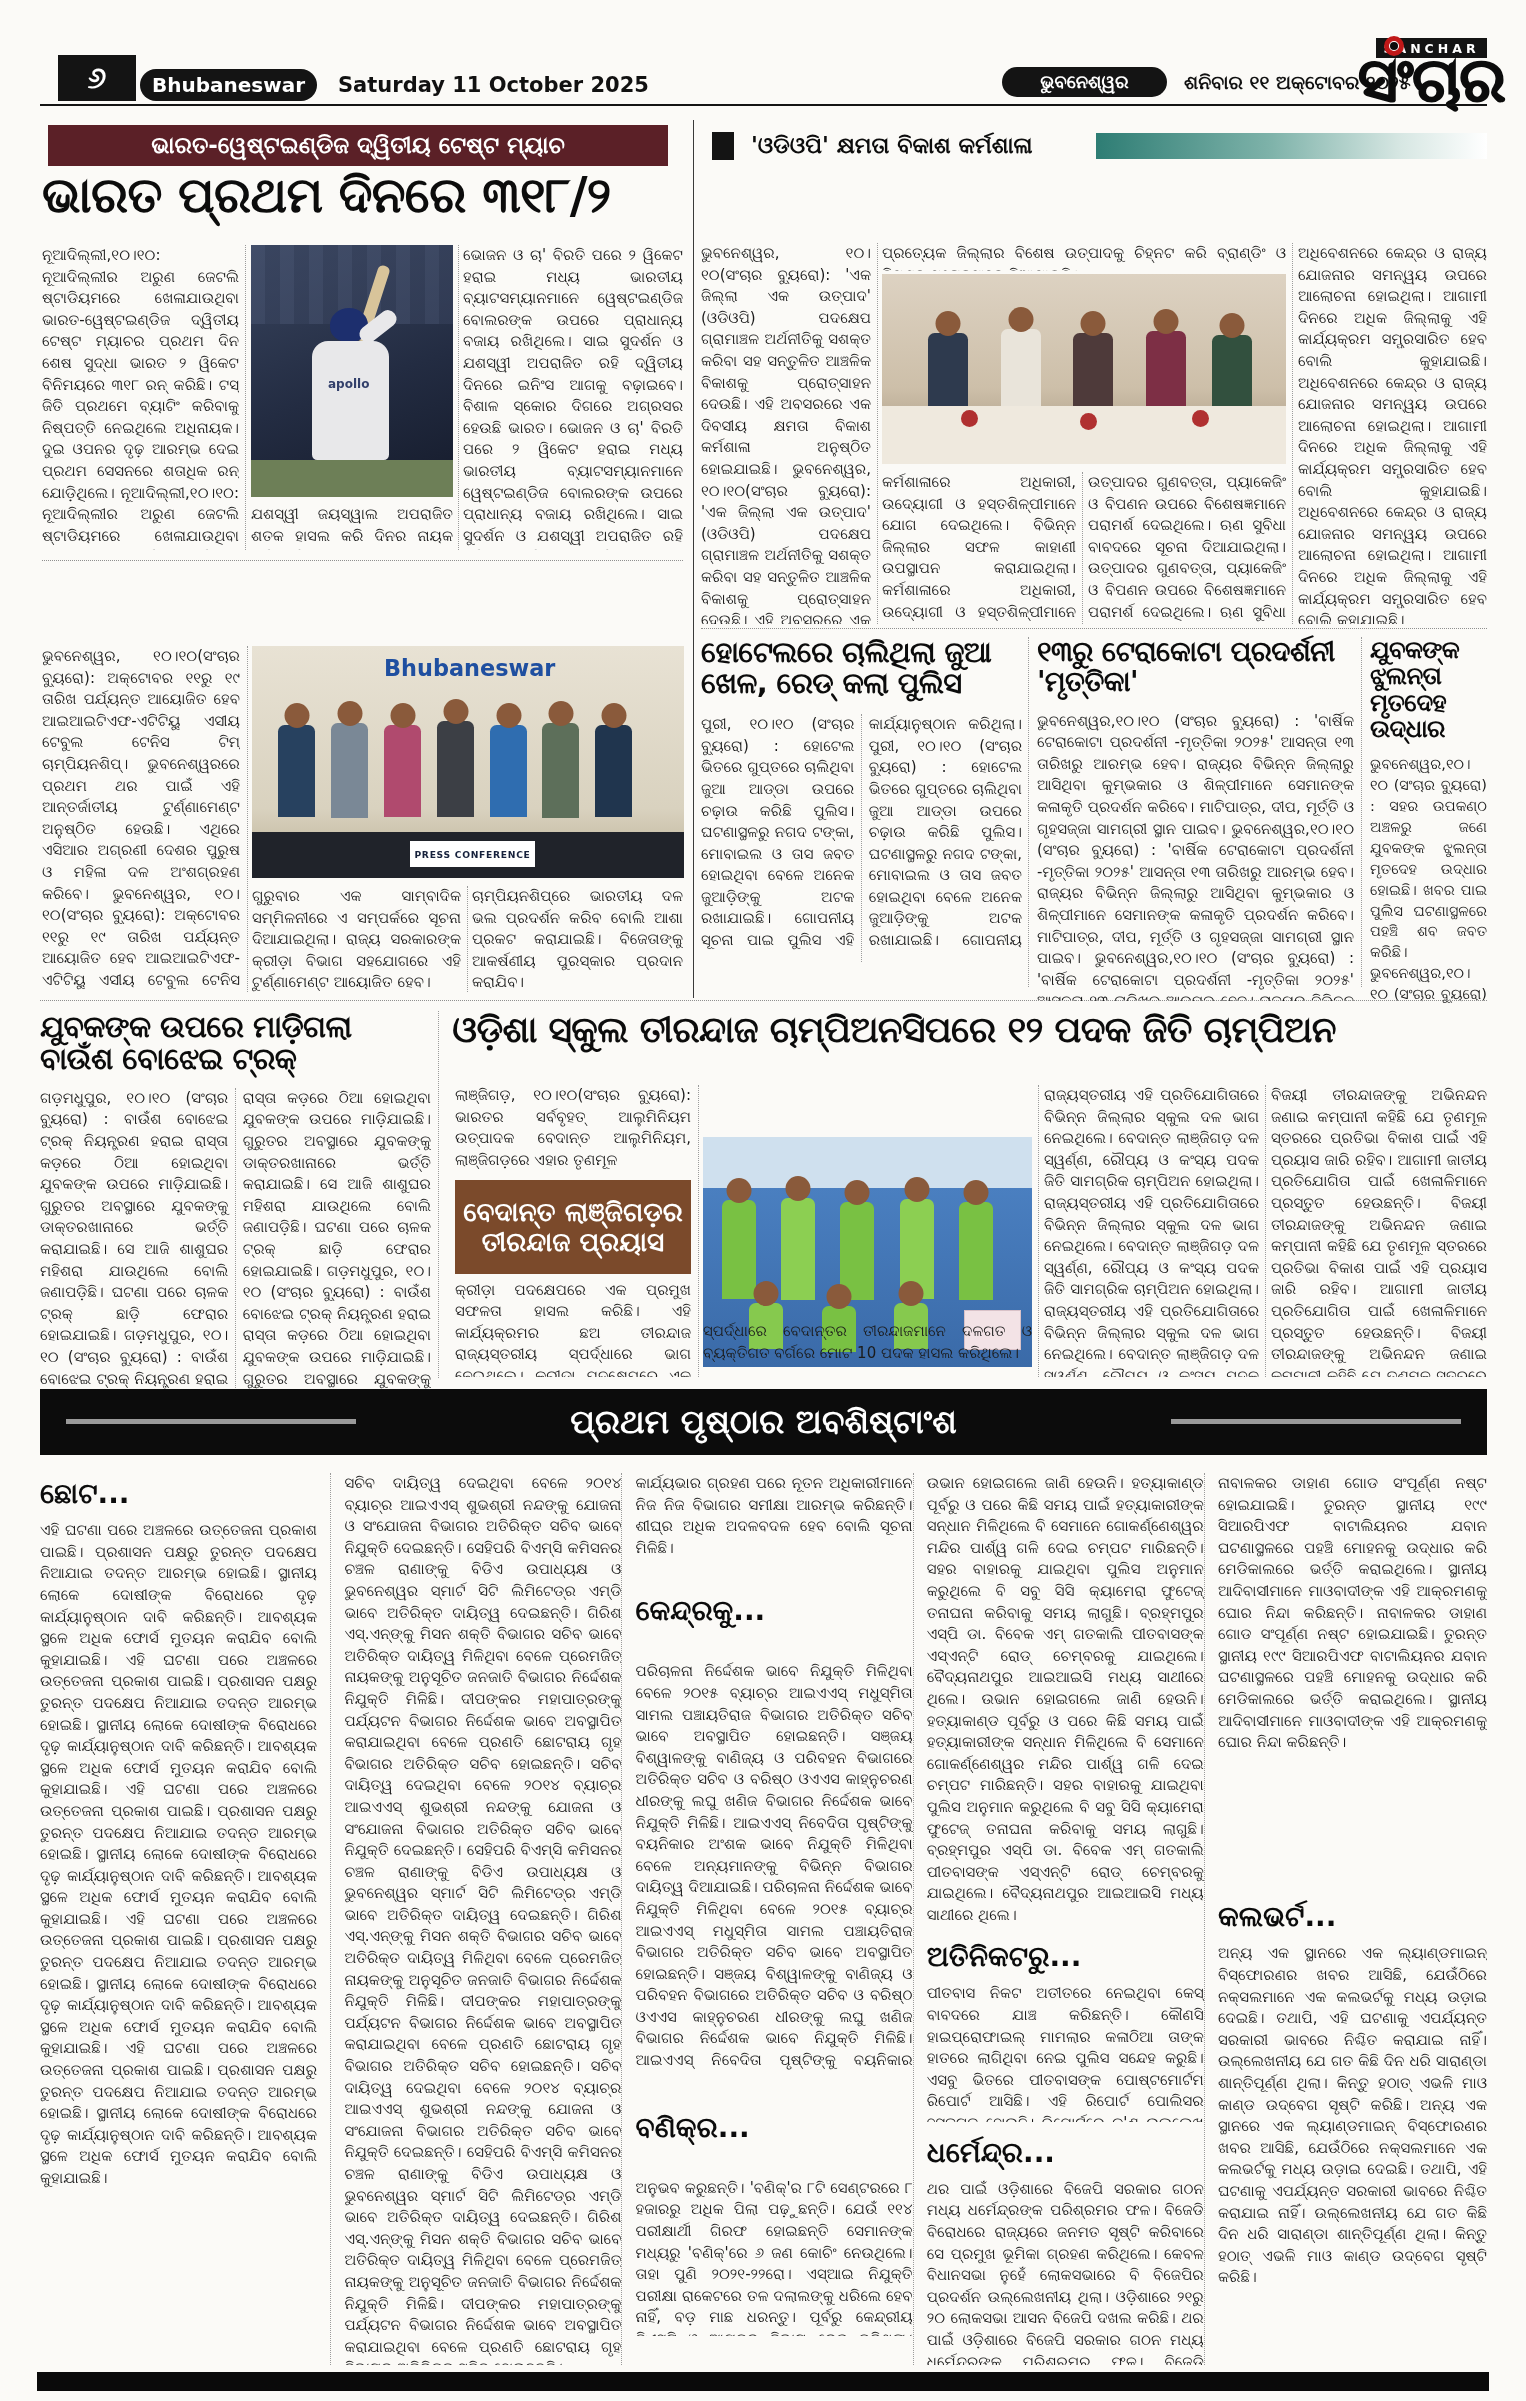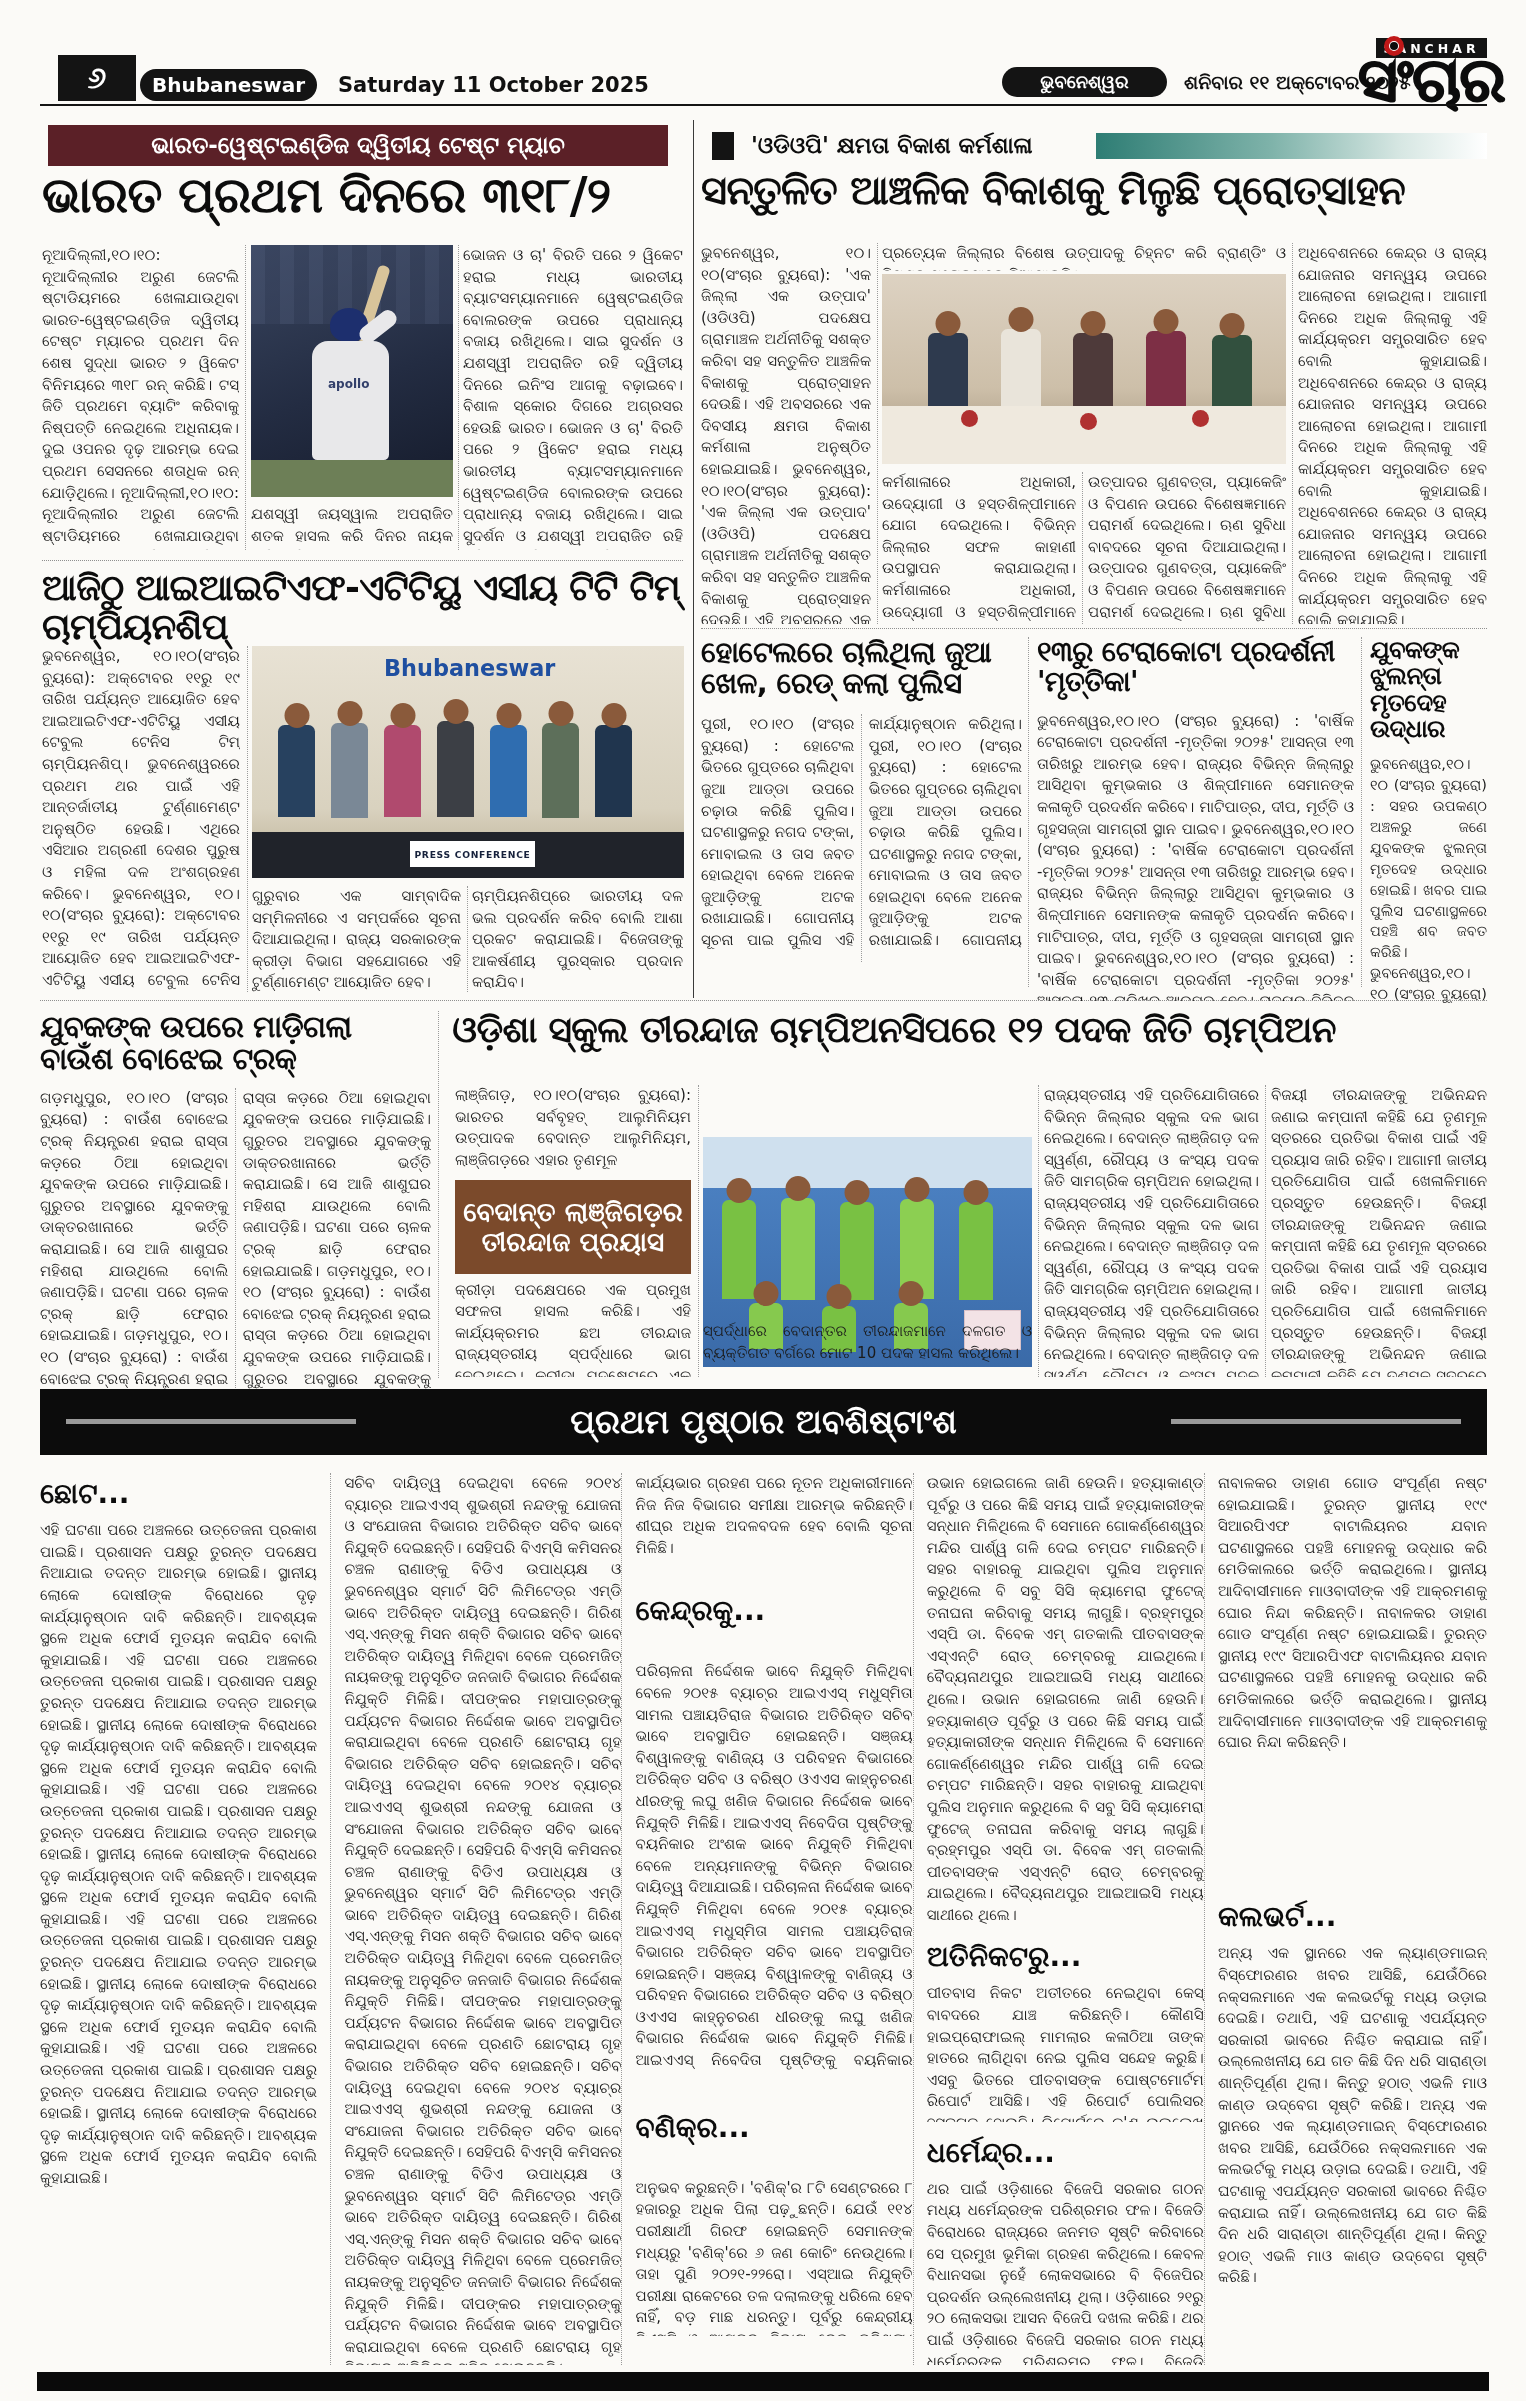"ସନ୍ତୁଳିତ ଆଞ୍ଚଳିକ ବିକାଶକୁ ମିଳୁଛି" div.abs { html: <div>ସନ୍ତୁଳିତ ଆଞ୍ଚଳିକ ବିକାଶକୁ ମିଳୁଛି ପ୍ରୋତ୍ସାହନ</div> -> none }
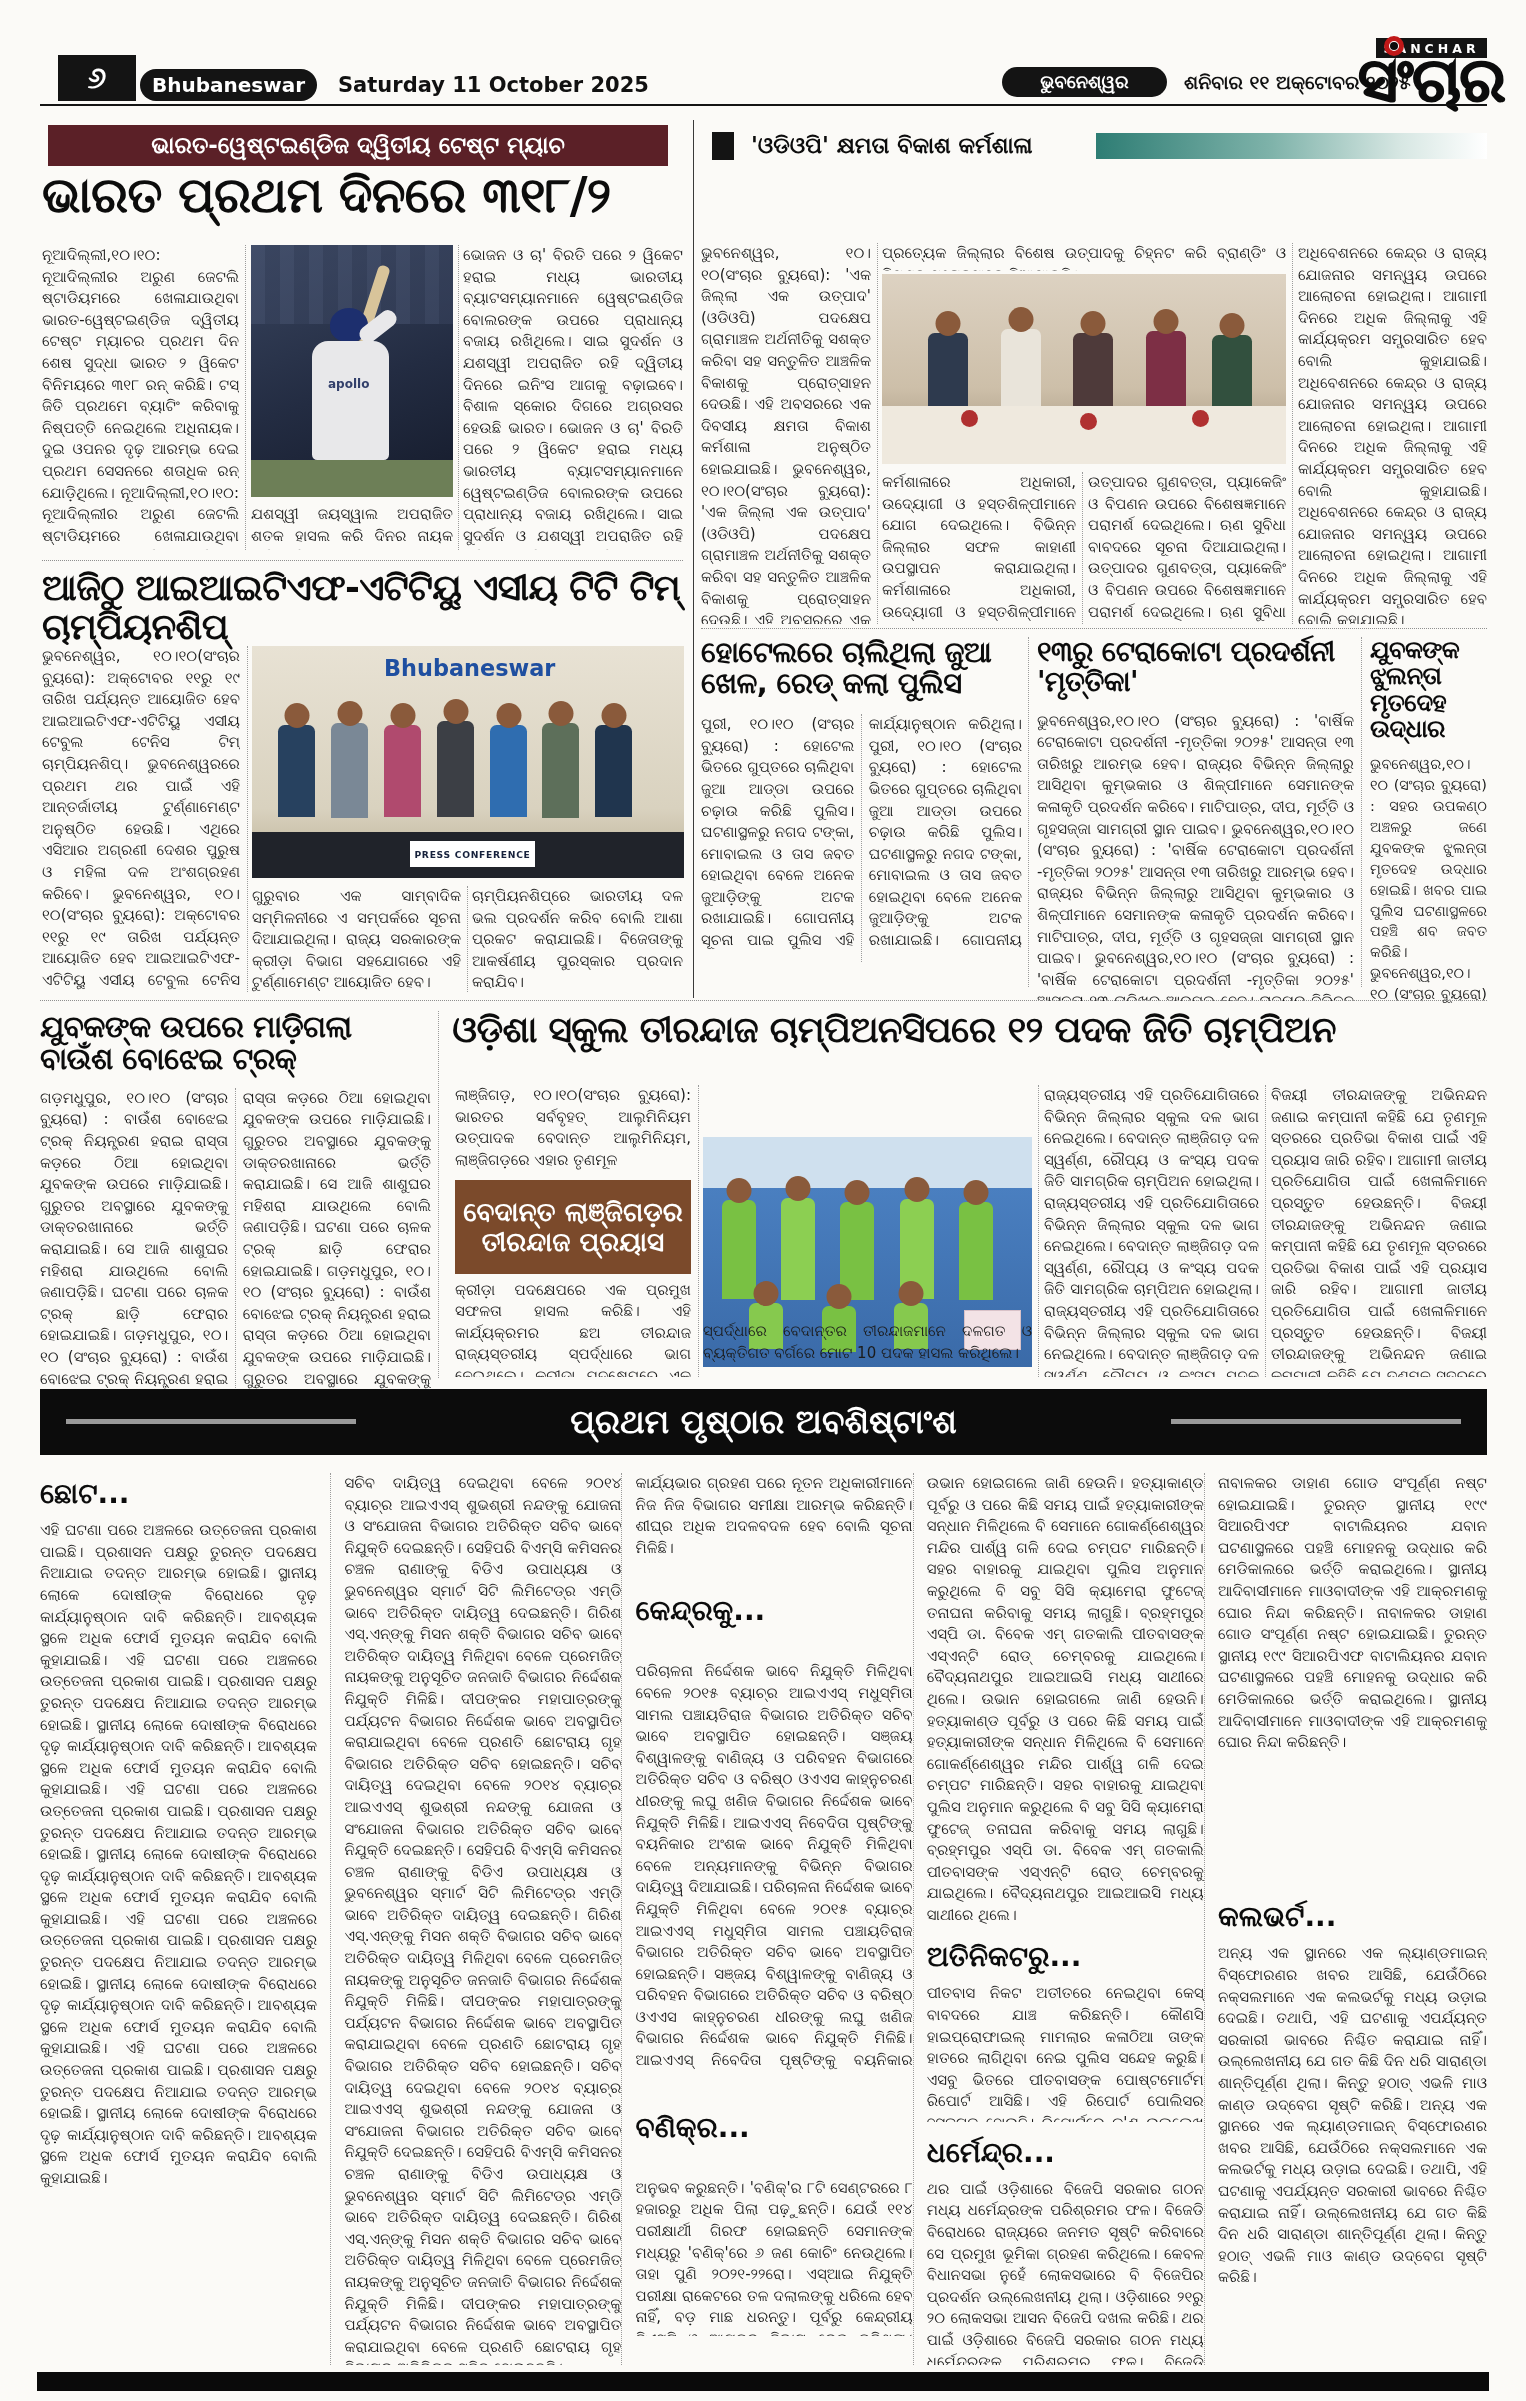"ଆଜିଠୁ ଆଇଆଇଟିଏଫ-ଏଟିଟିୟୁ ଏସୀୟ ଟିଟି ଟିମ୍" div.abs { html: <div>ଆଜିଠୁ ଆଇଆଇଟିଏଫ-ଏଟିଟିୟୁ ଏସୀୟ ଟିଟି ଟିମ୍ ଚାମ୍ପିୟନଶିପ୍</div> -> none }
